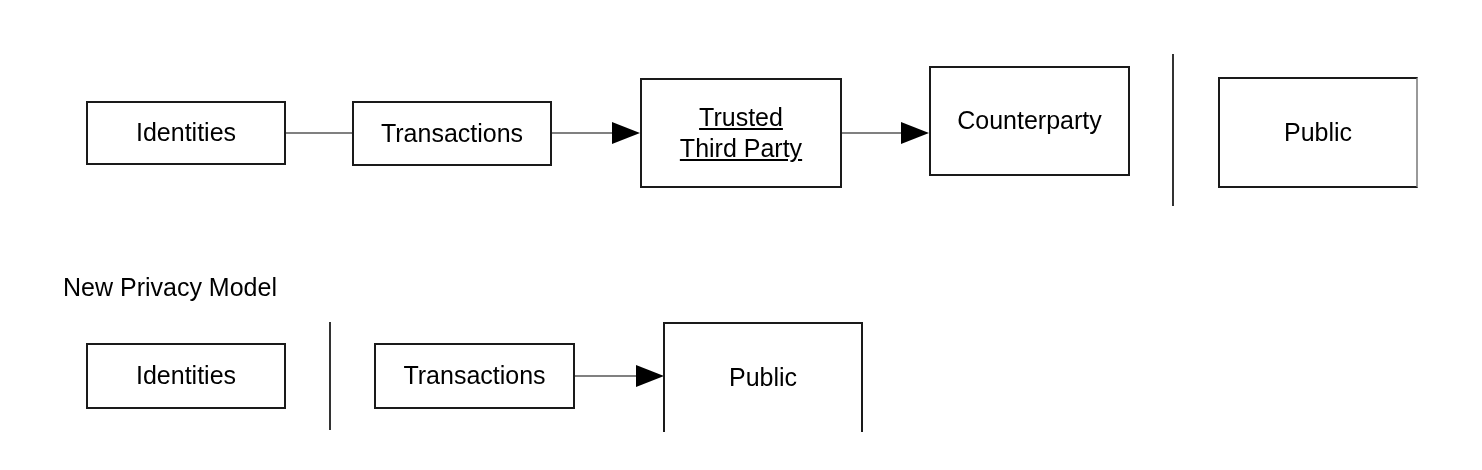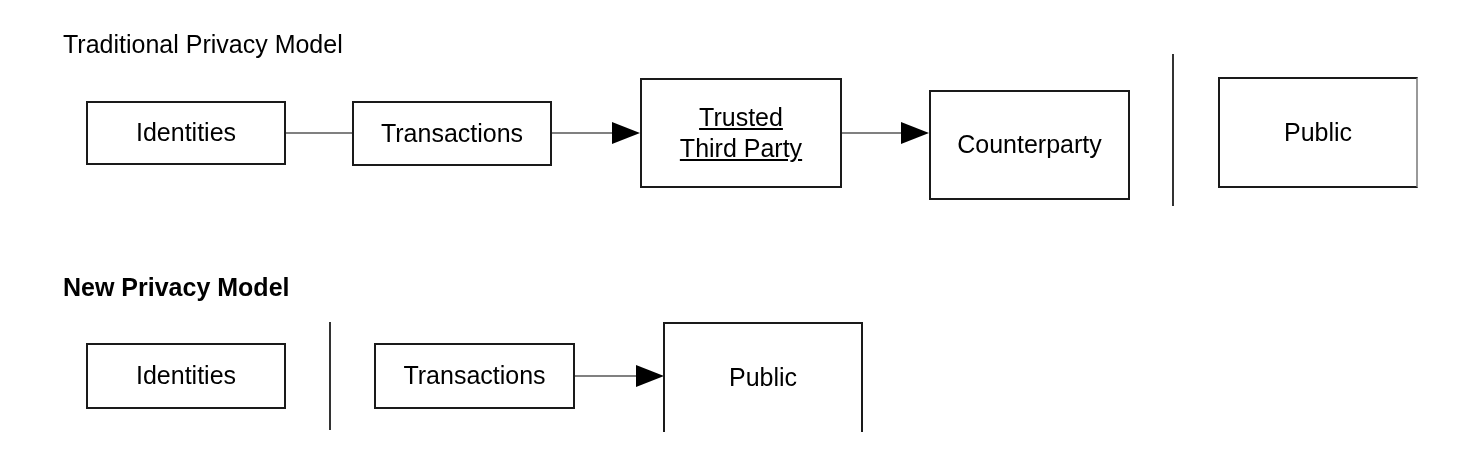"Traditional Privacy Model" div.title { html: <div>Traditional Privacy Model</div> -> none }
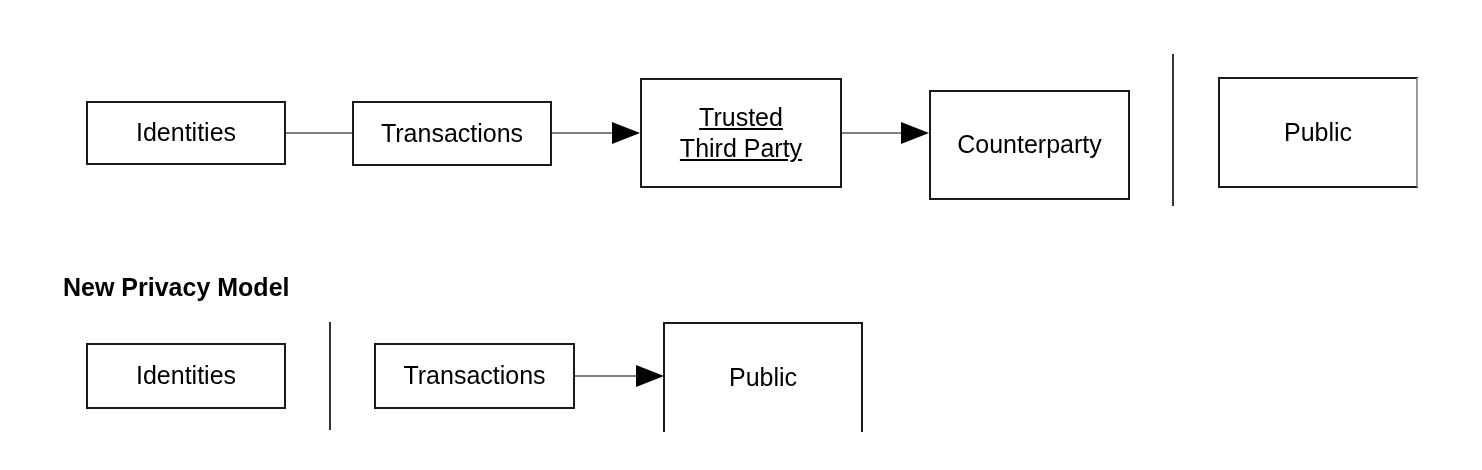"Counterparty" #b4 { top: 90px -> 66px }
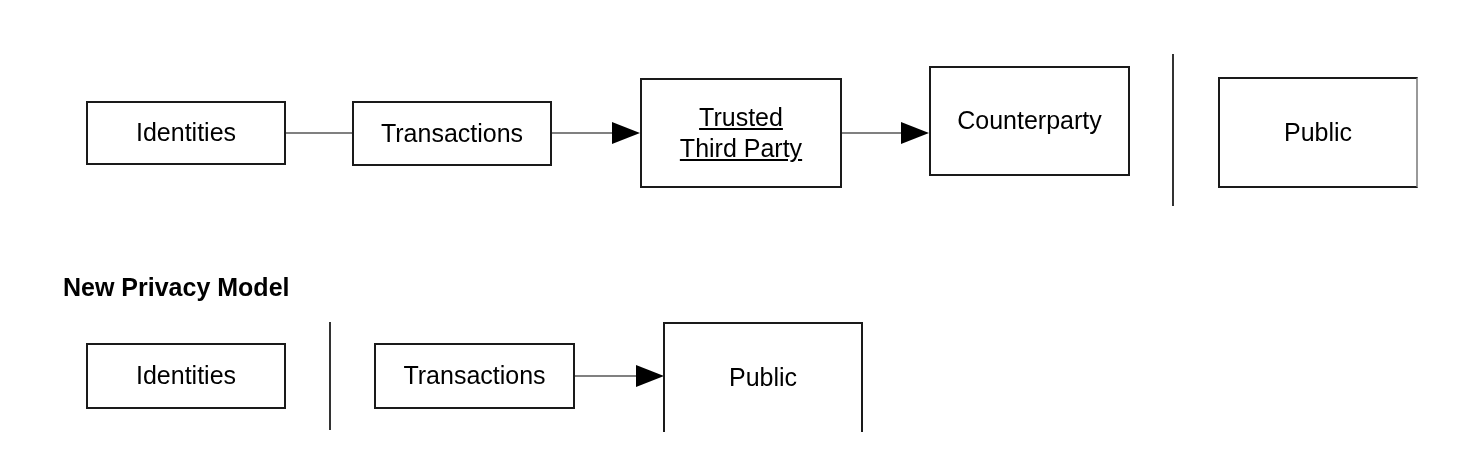"New Privacy Model" #t2 { font-weight: bold -> none }
